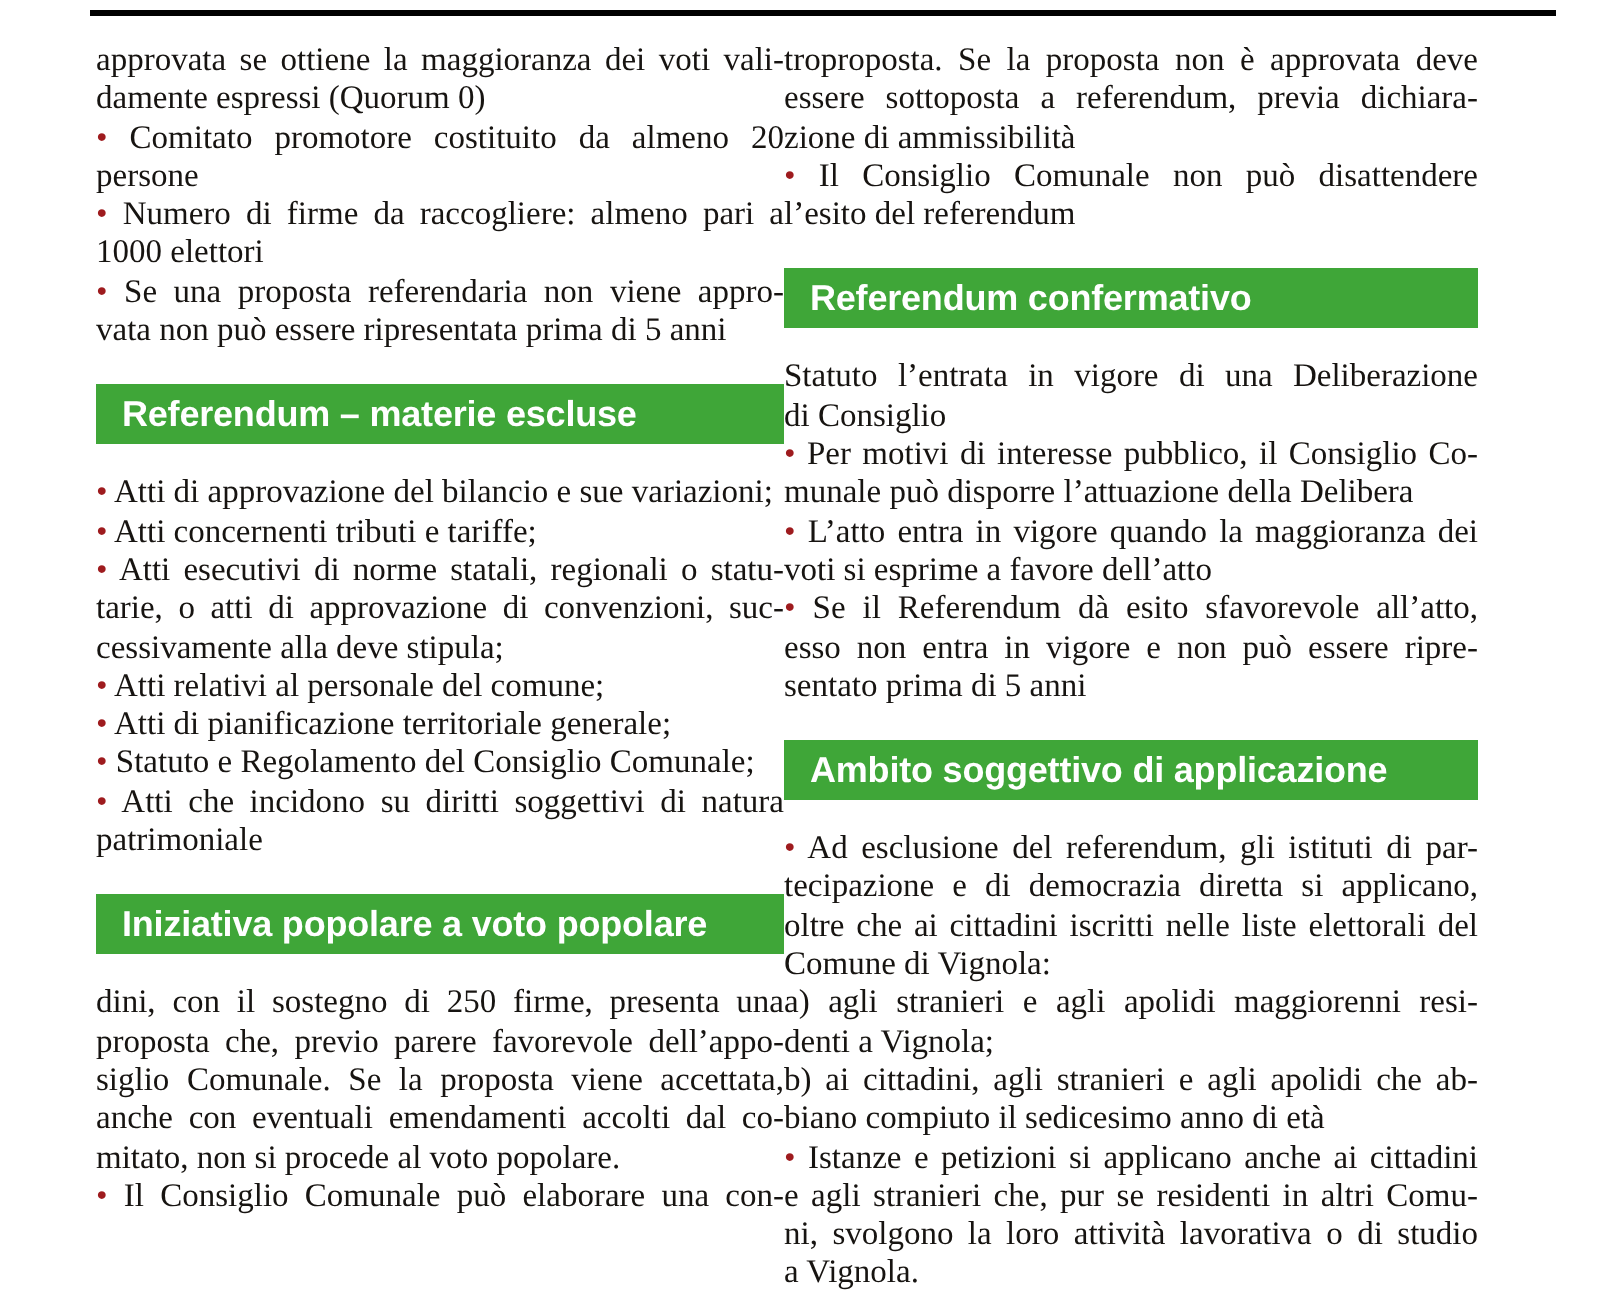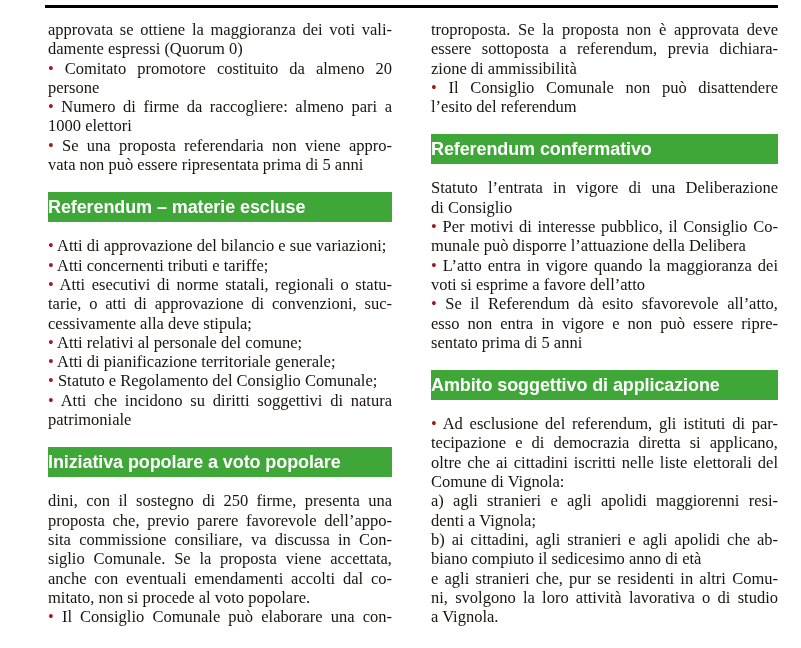"approvata se ottiene la maggioranza" .columns { gap: 39px -> none }
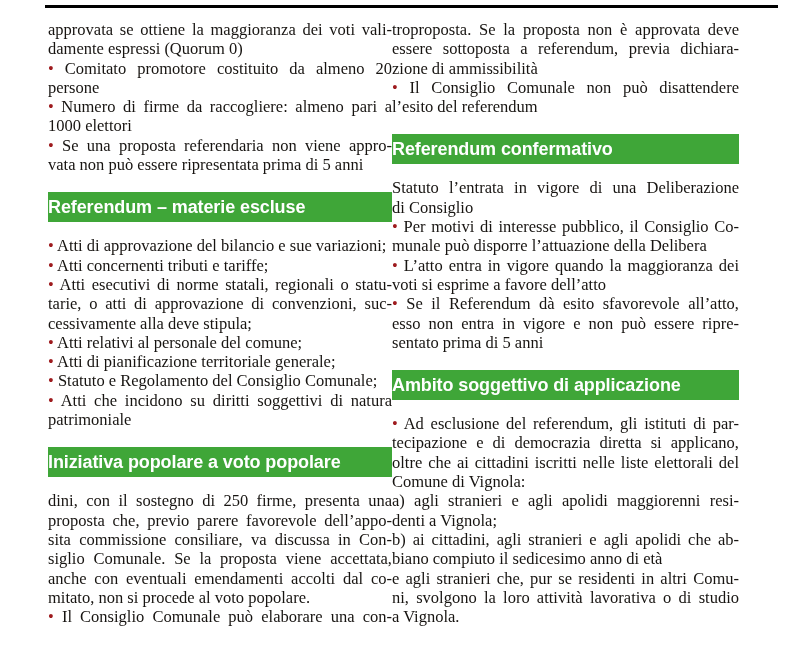"Referendum confermativo" .section-header { padding-left: none -> 13px }
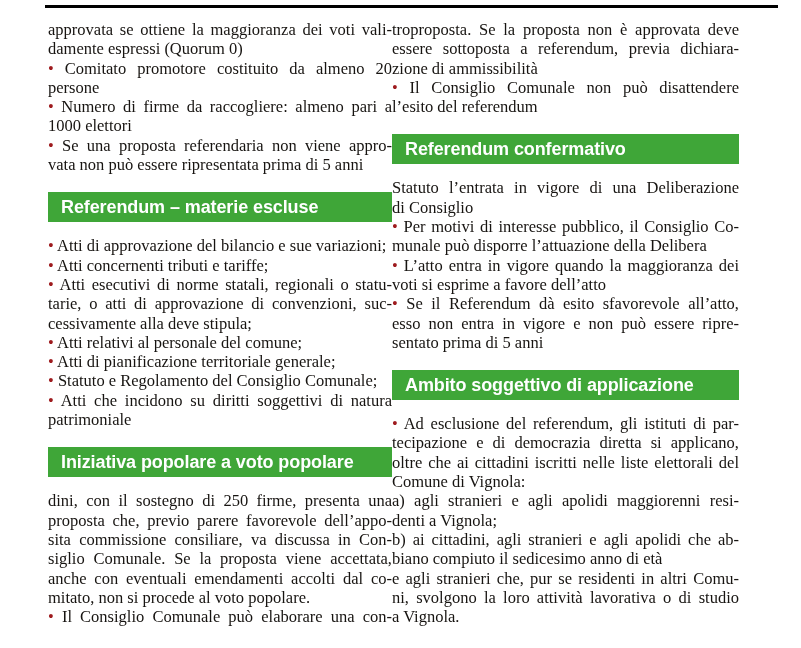"sita commissione consiliare, va discussa" div.line { html: <div>sita commissione consiliare, va discussa in Con-</div> -> none }
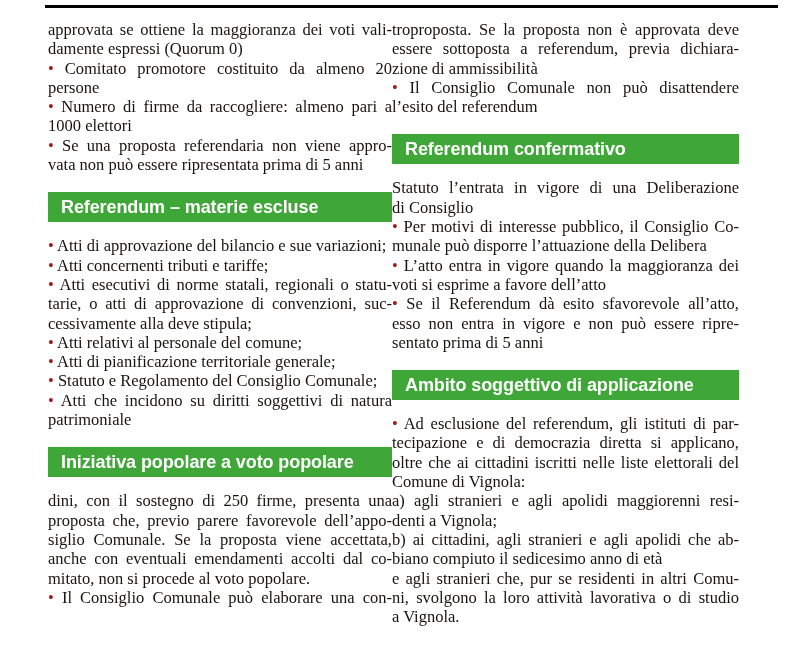"• Istanze e petizioni si" div.line { html: none -> <div><span>•</span> Istanze e petizioni si applicano anche ai cittadini</div> }
